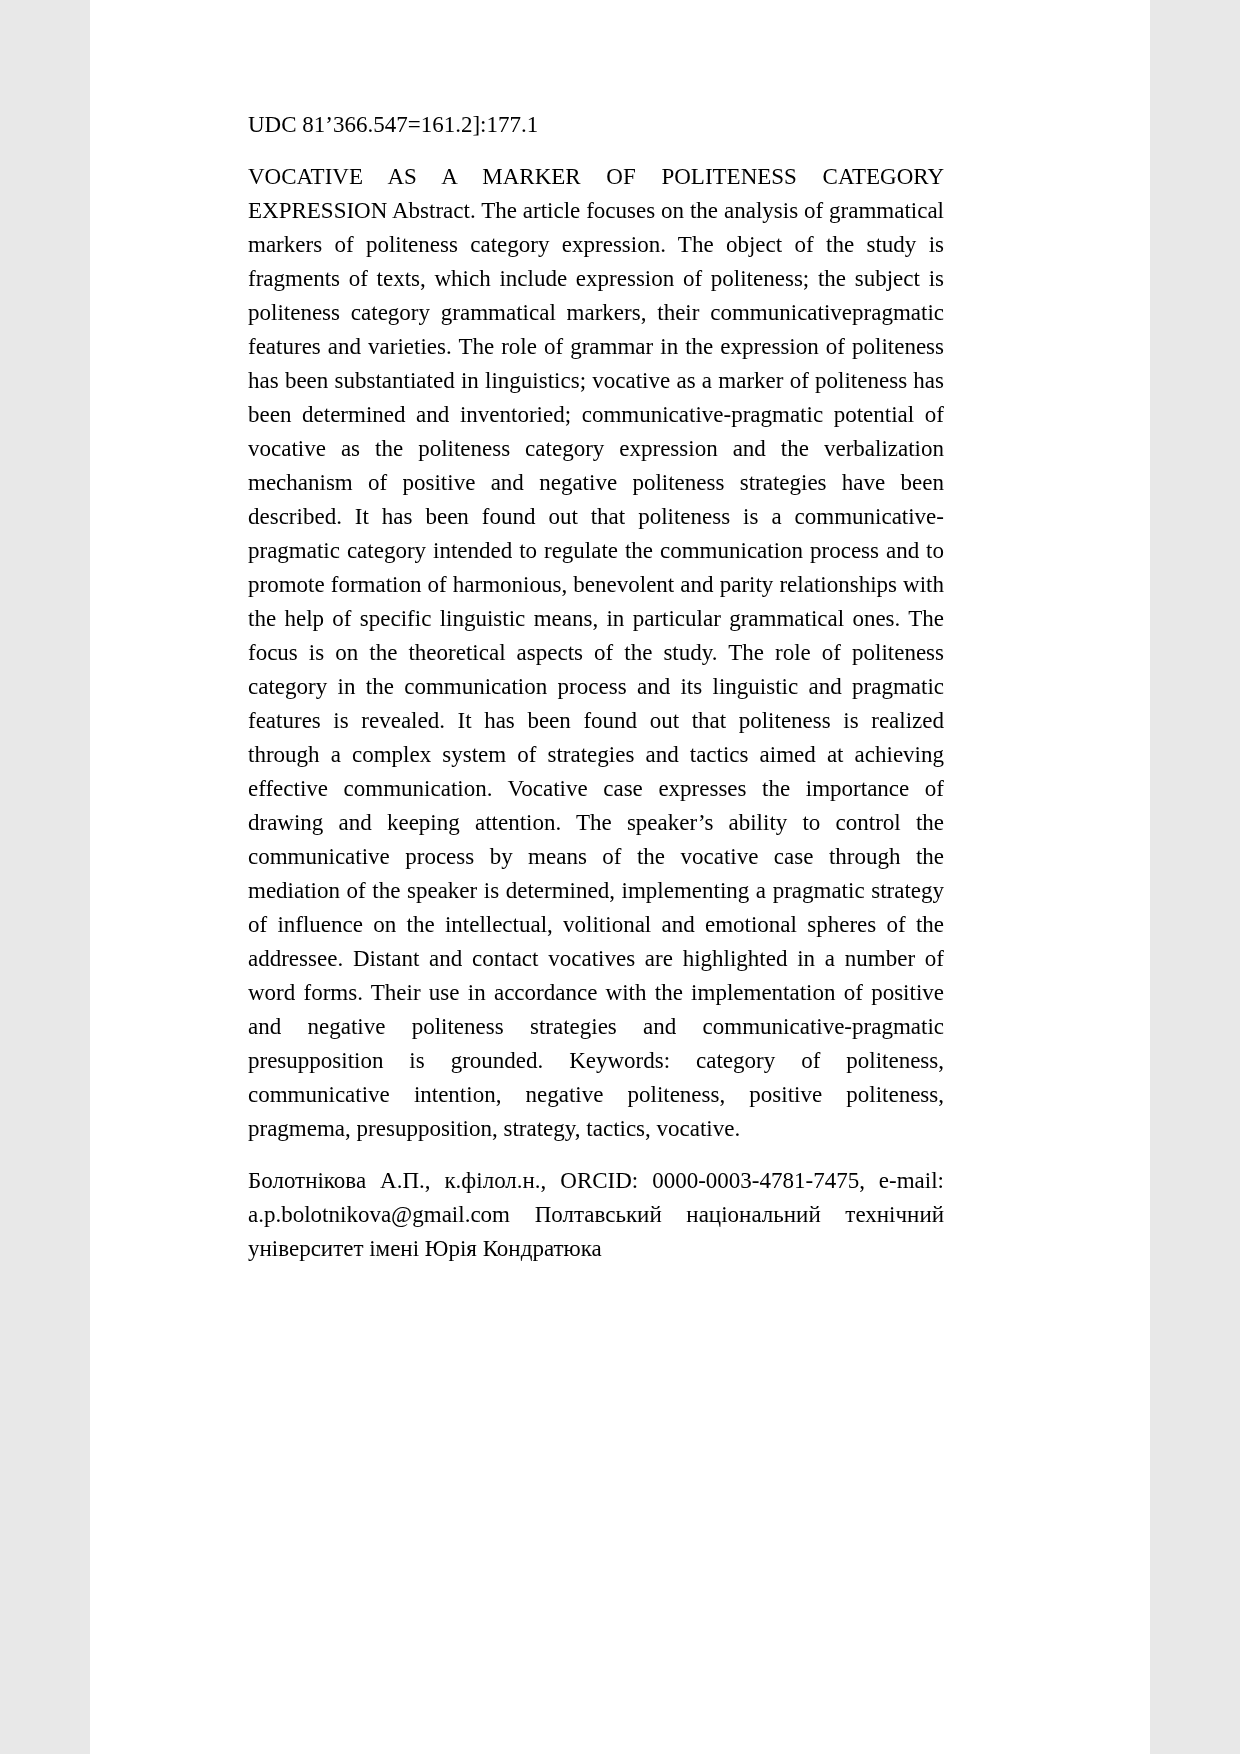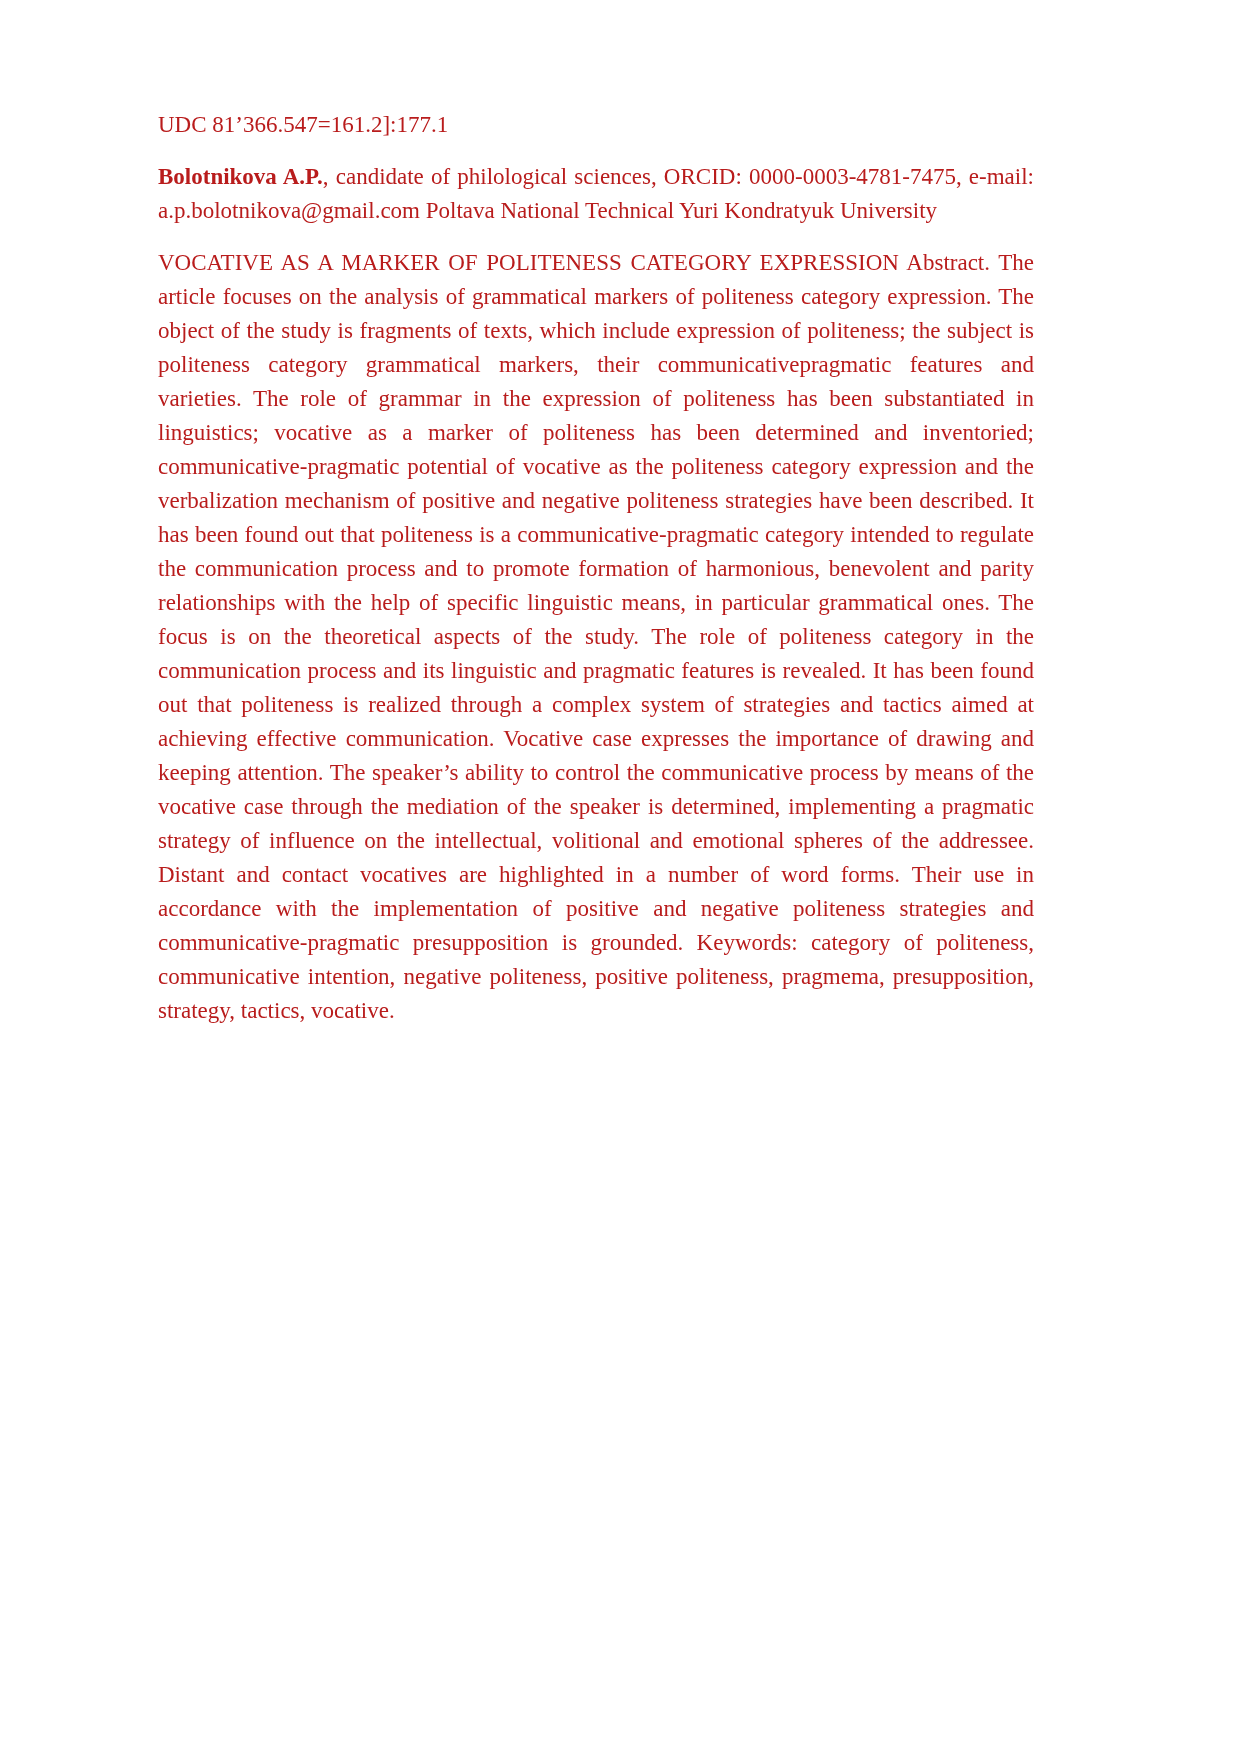"UDC 81’366.547=161.2]:177.1" .page { color: #b91c1c -> #000000; width: 1240px -> 1060px }
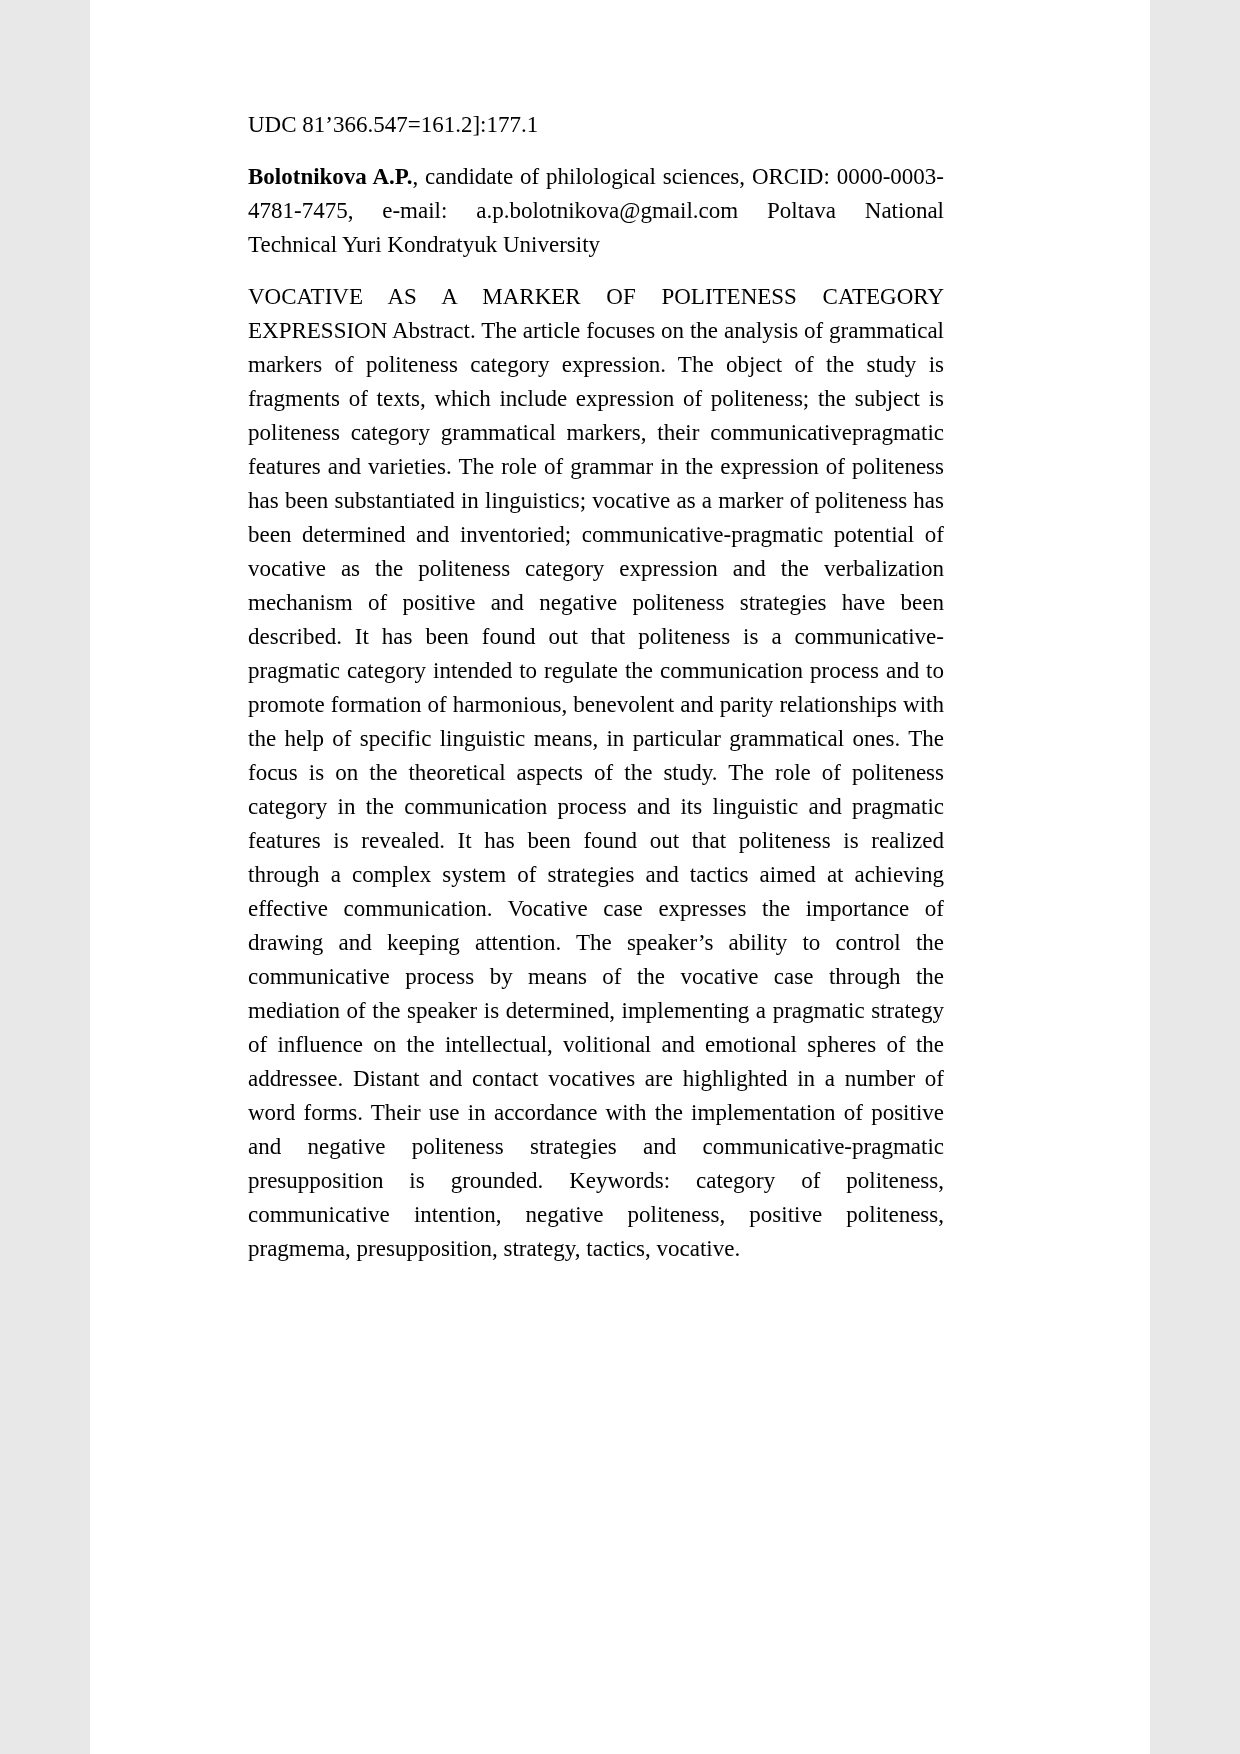"Bolotnikova A.P., candidate of" p.para { html: <p><span>Bolotnikova A.P.</span><span>, candidate of philological sciences, ORCID: 0000-0003-4781-7475, e-mail: a.p.bolotnikova@gmail.com Poltava National Technical Yuri Kondratyuk University</span></p> -> none }
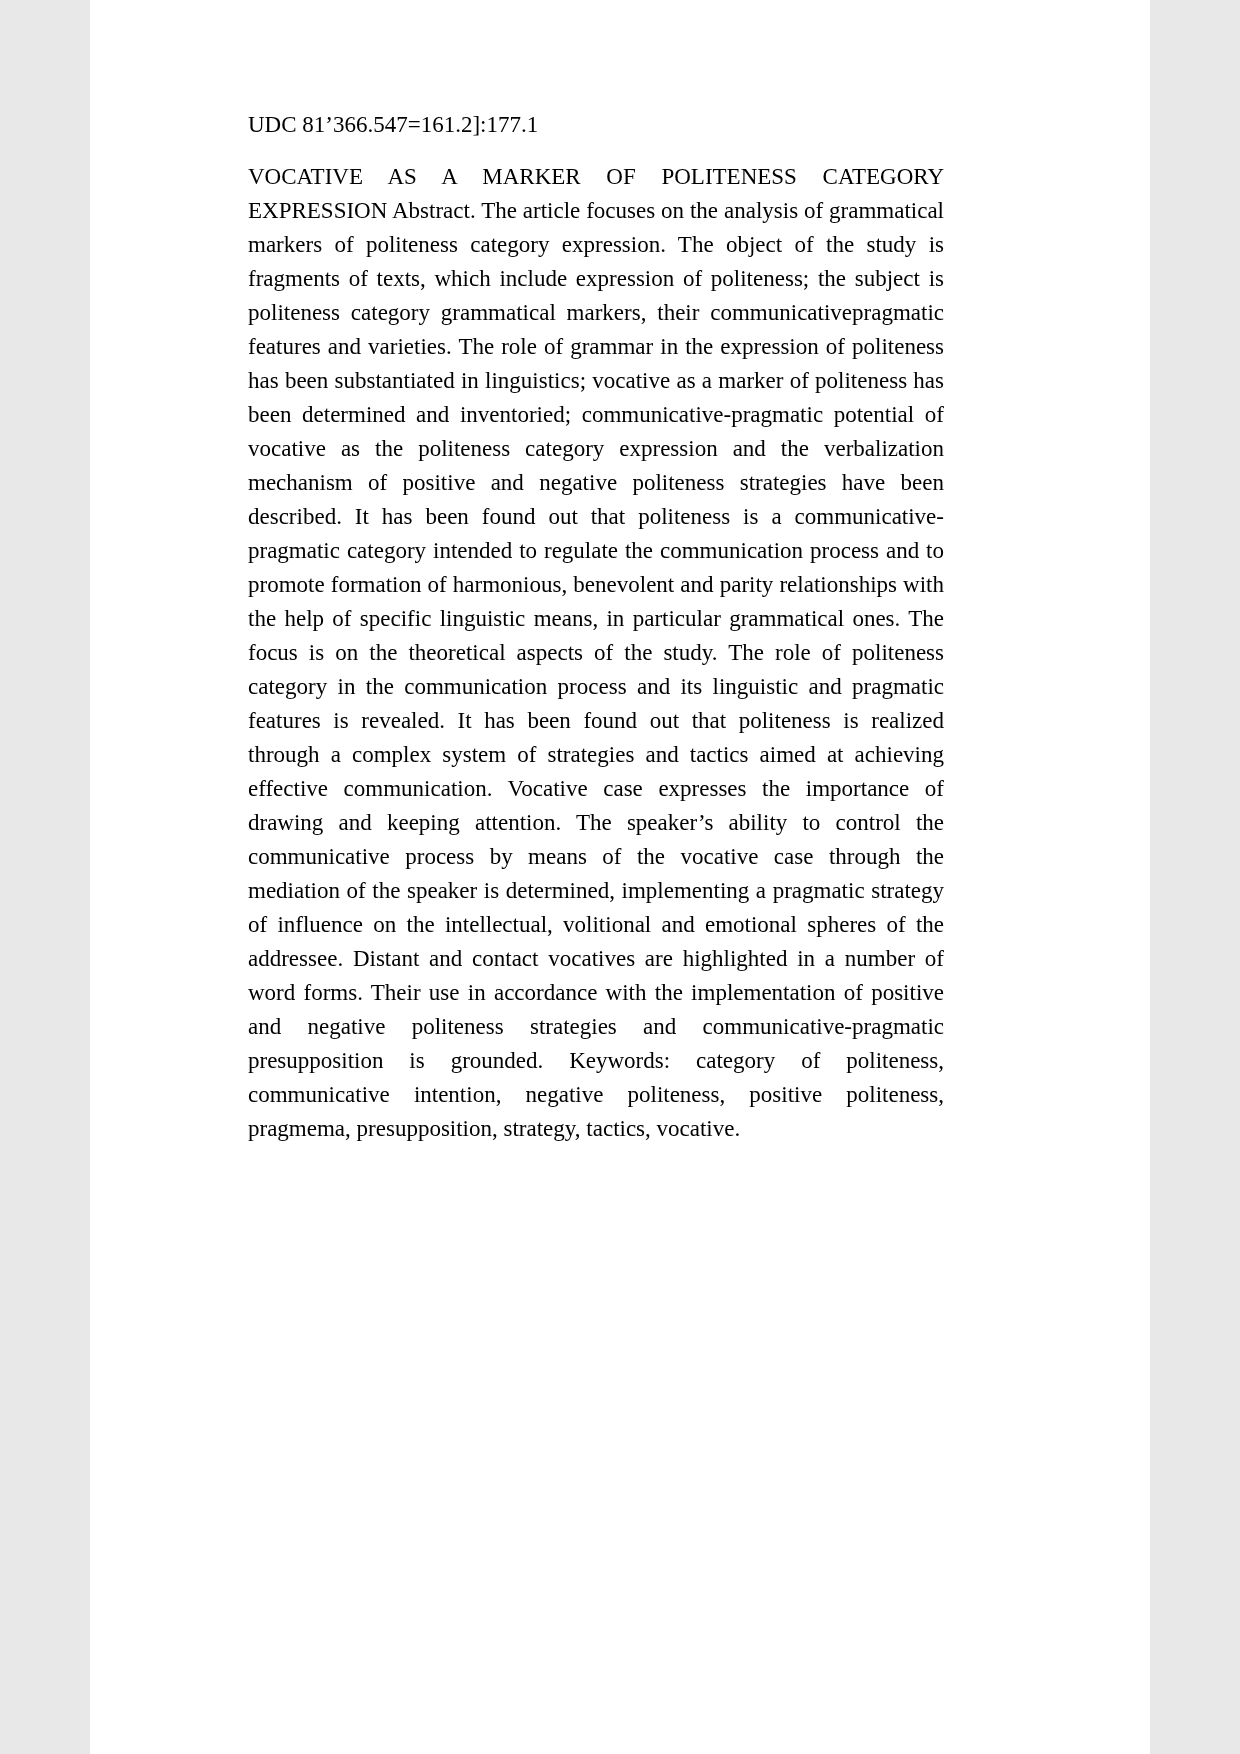"Болотнікова А.П., к.філол.н., ORCID:" p.para { html: none -> <p>Болотнікова А.П., к.філол.н., ORCID: 0000-0003-4781-7475, e-mail: a.p.bolotnikova@gmail.com Полтавський національний технічний університет імені Юрія Кондратюка</p> }
